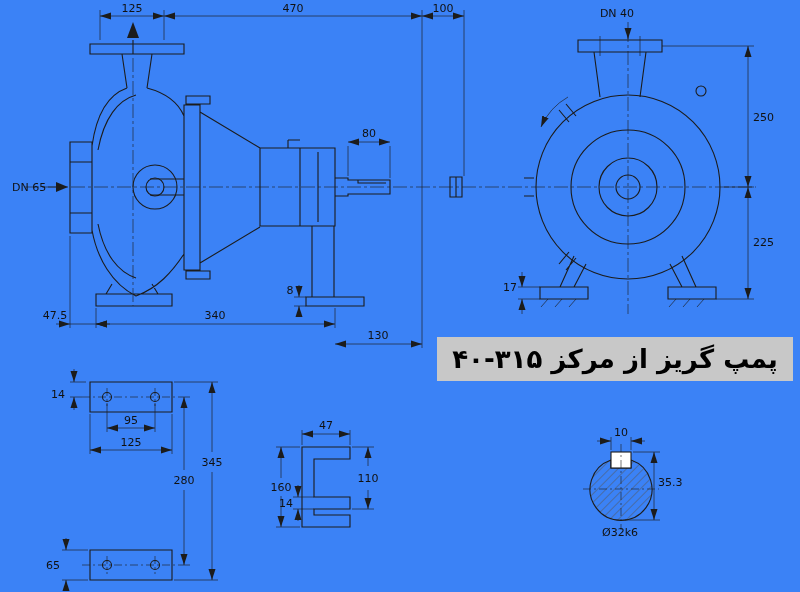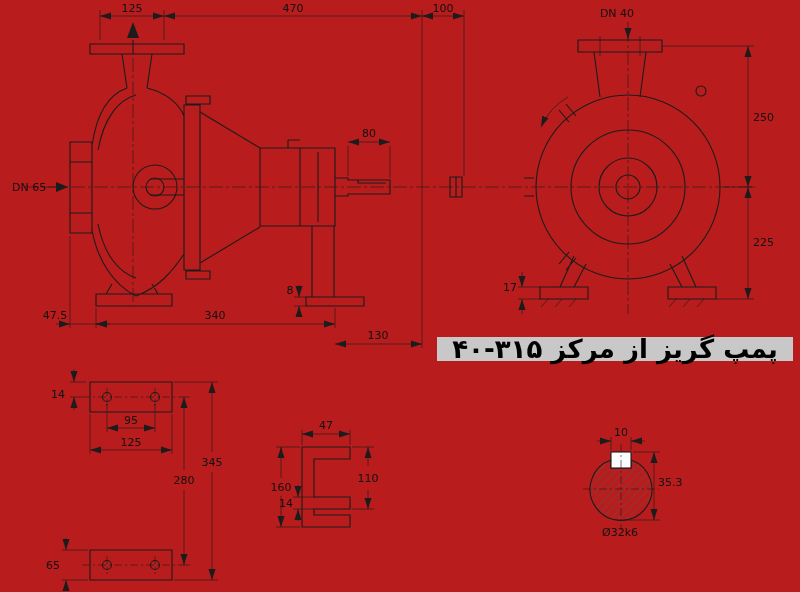"125" .stage { background: #b91c1c -> #3b82f6 }
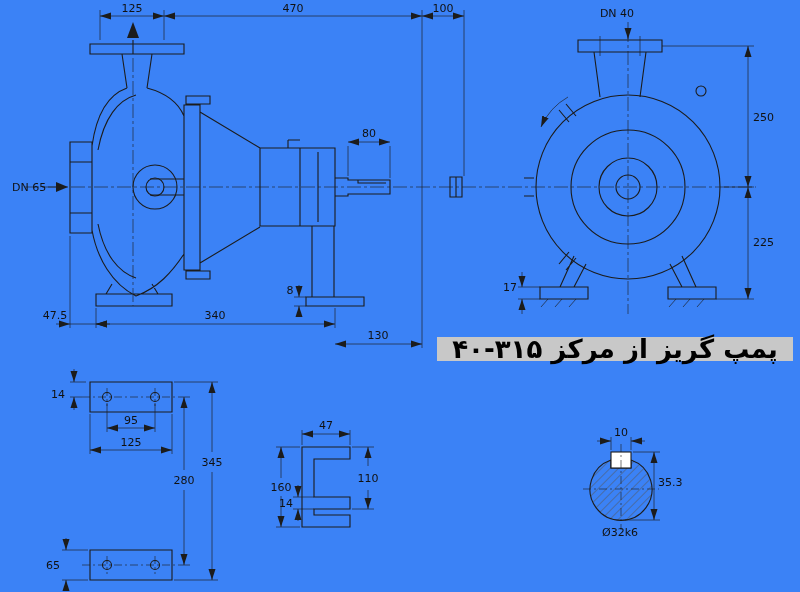"پمپ گریز از مرکز ۳۱۵-۴۰" .title-bar { height: 24px -> 44px }
